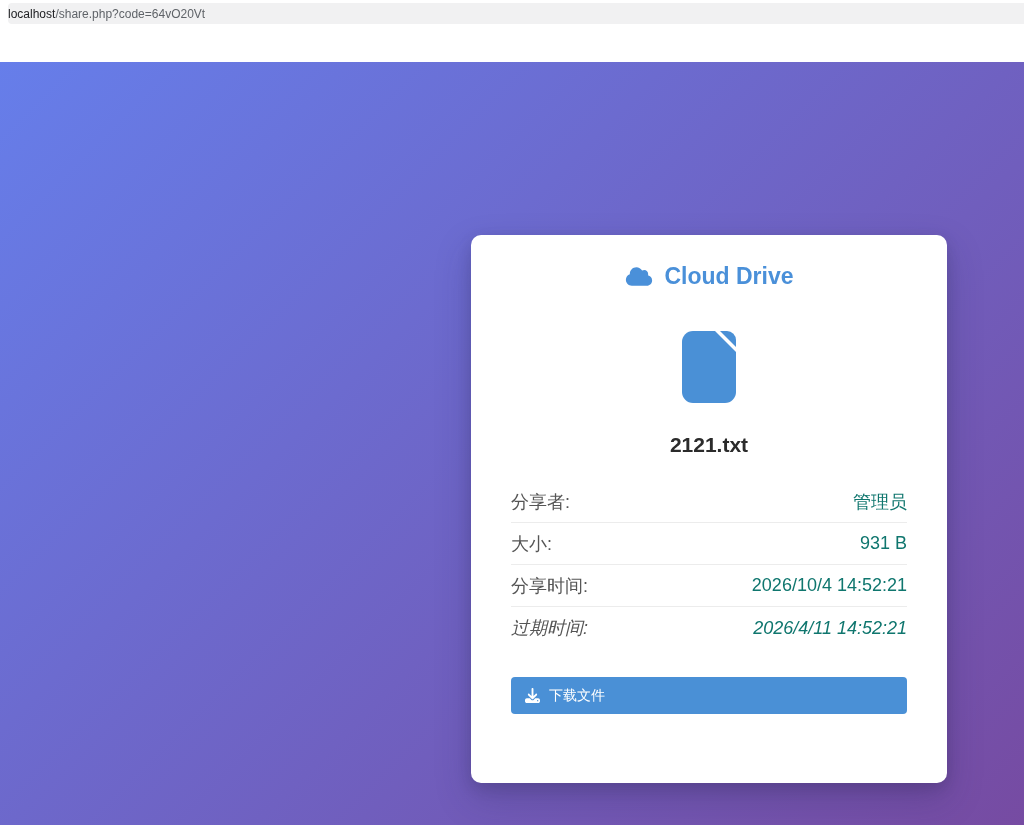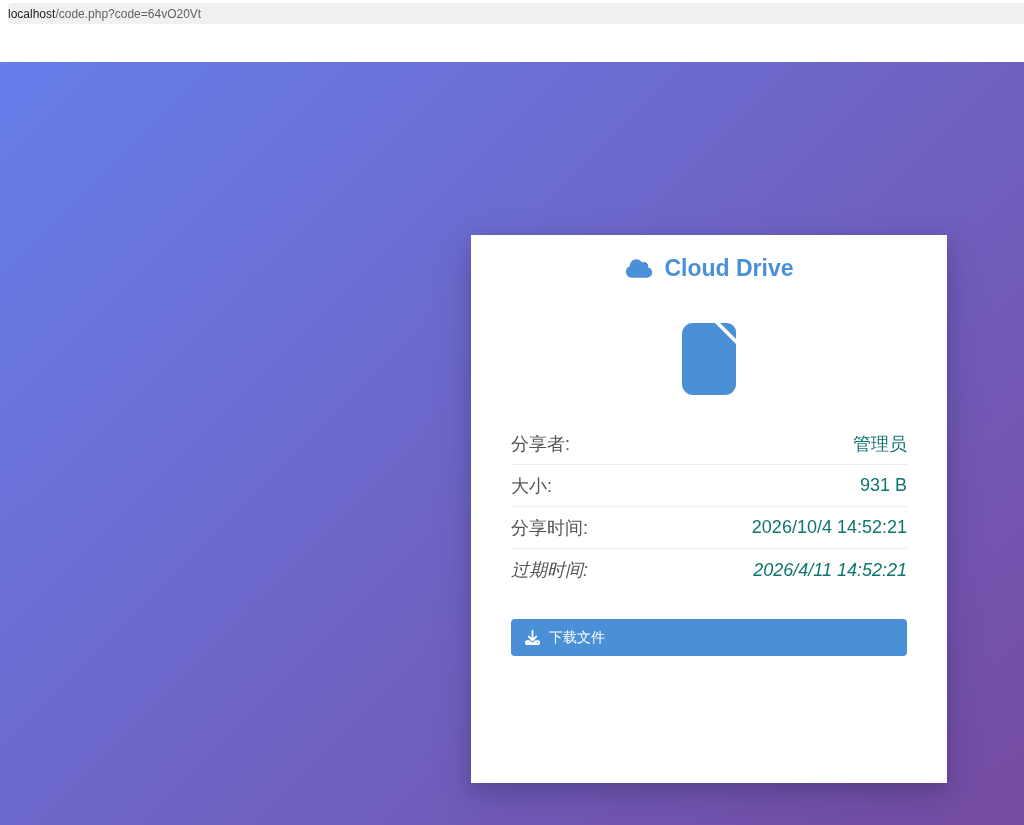"/code.php?code=64vO20Vt" span.url-path { text: /code.php -> /share.php }
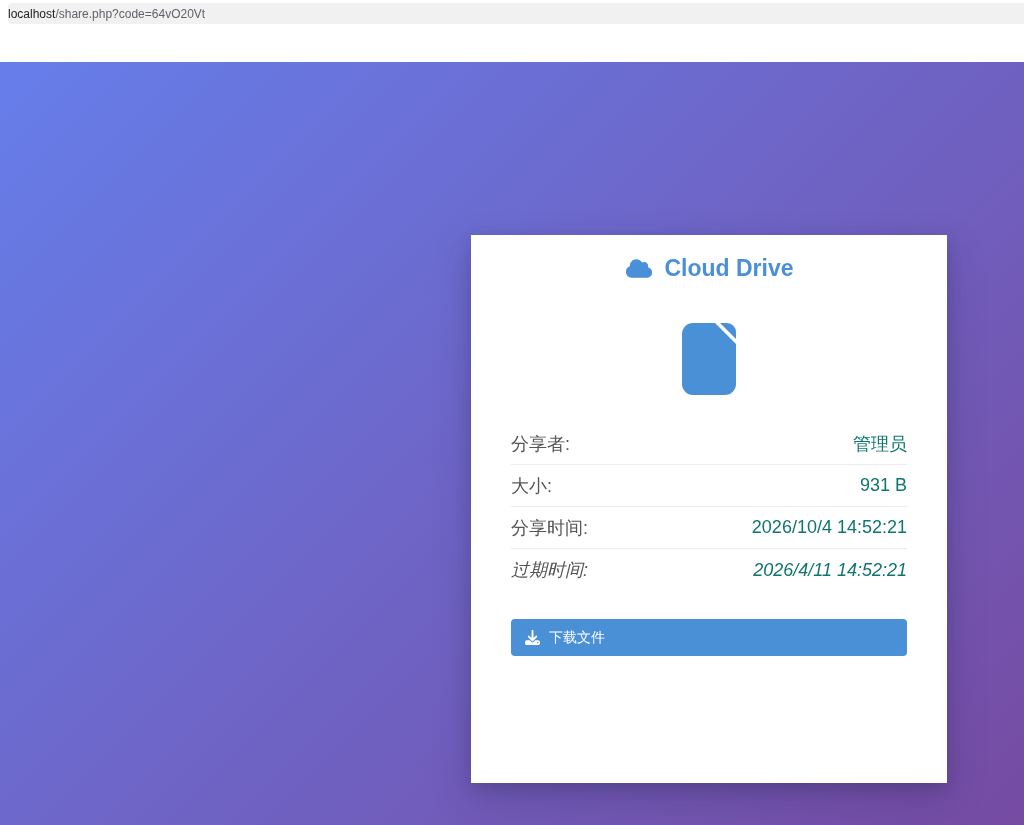"Cloud Drive" .card { border-radius: 0 -> 10px; padding: 18px 40px 0 40px -> 26px 40px 0 40px }
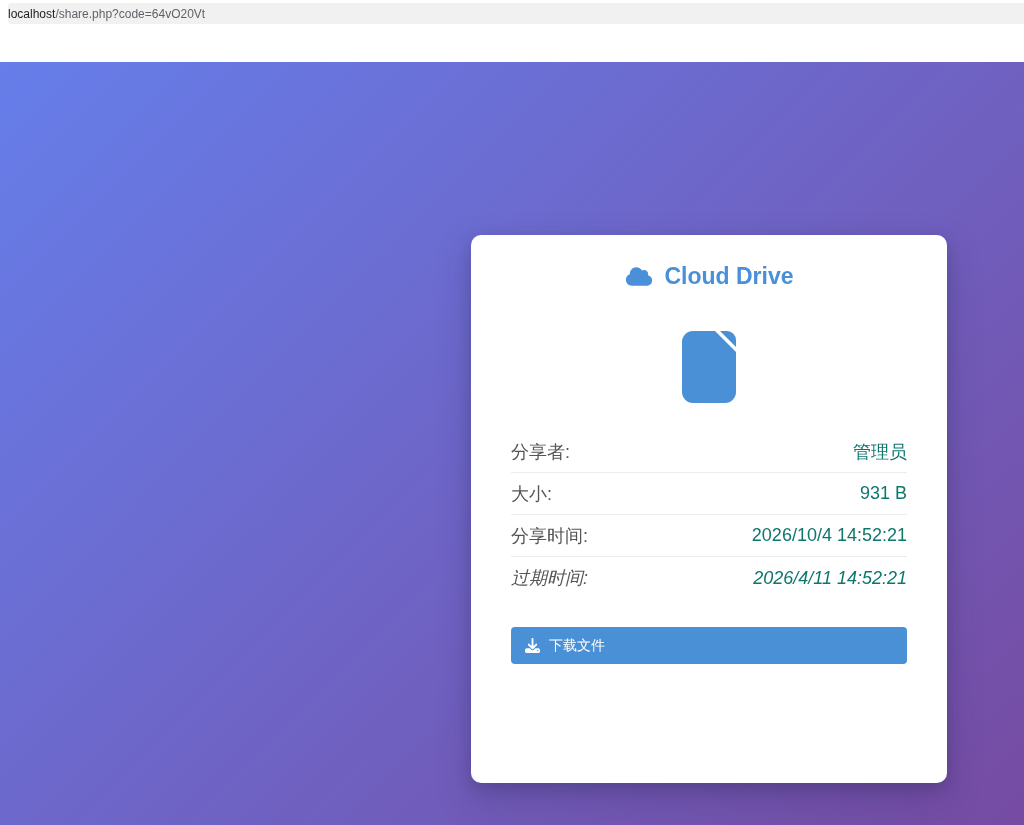"2121.txt" div.file-name { html: none -> <div>2121.txt</div> }
